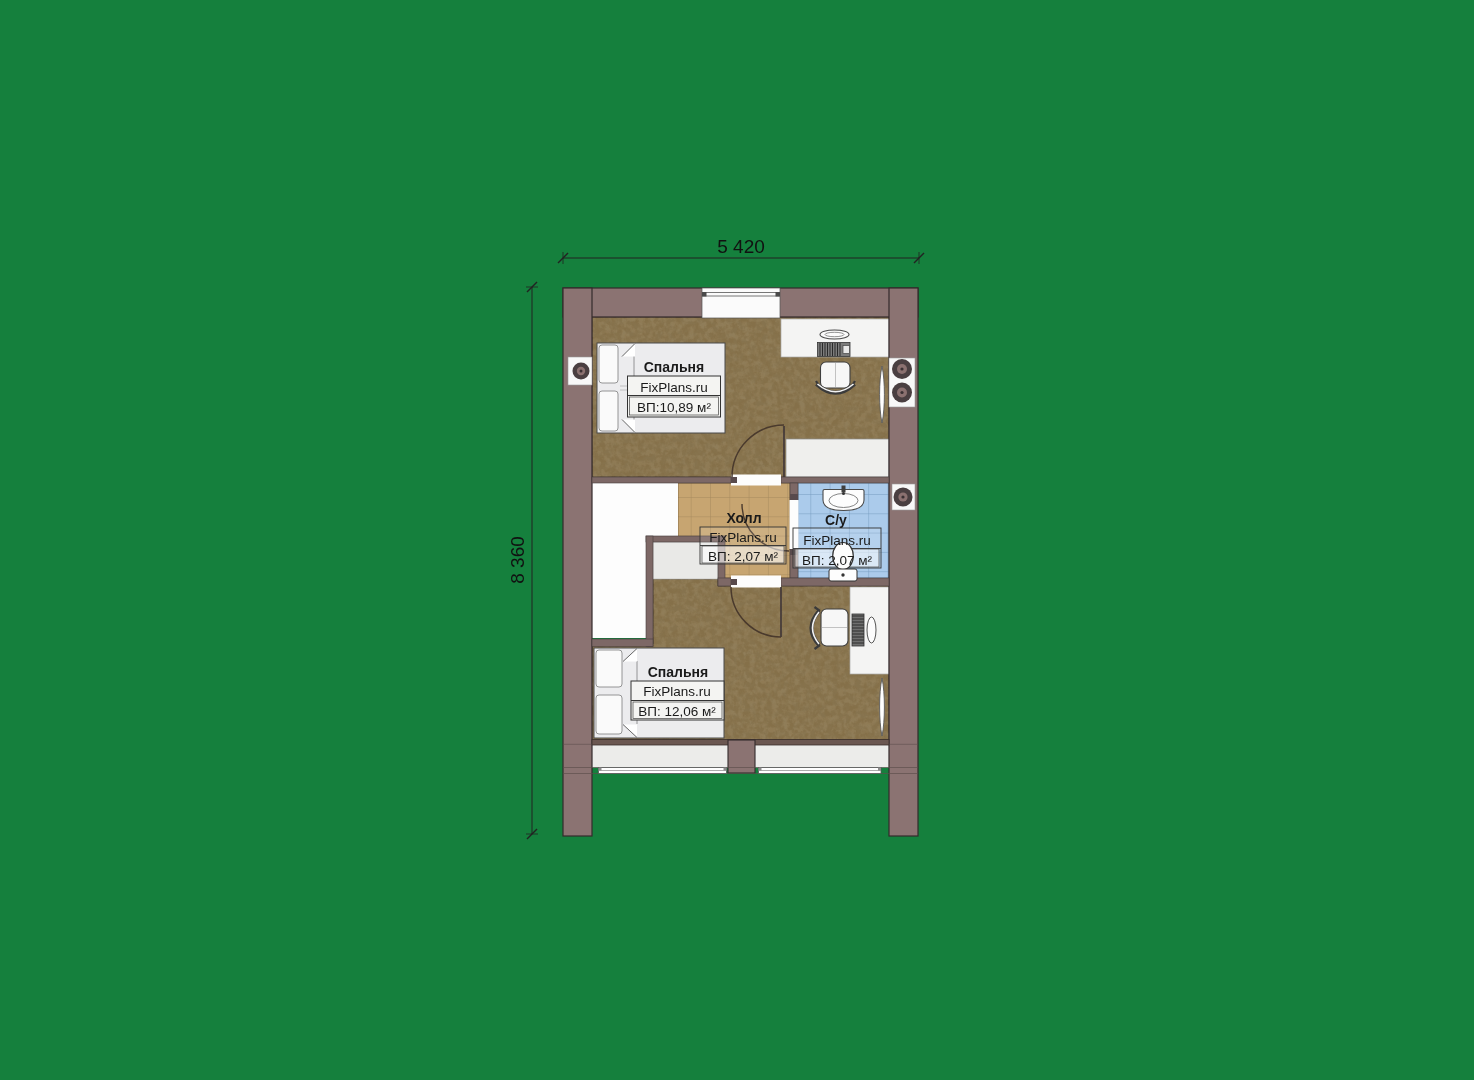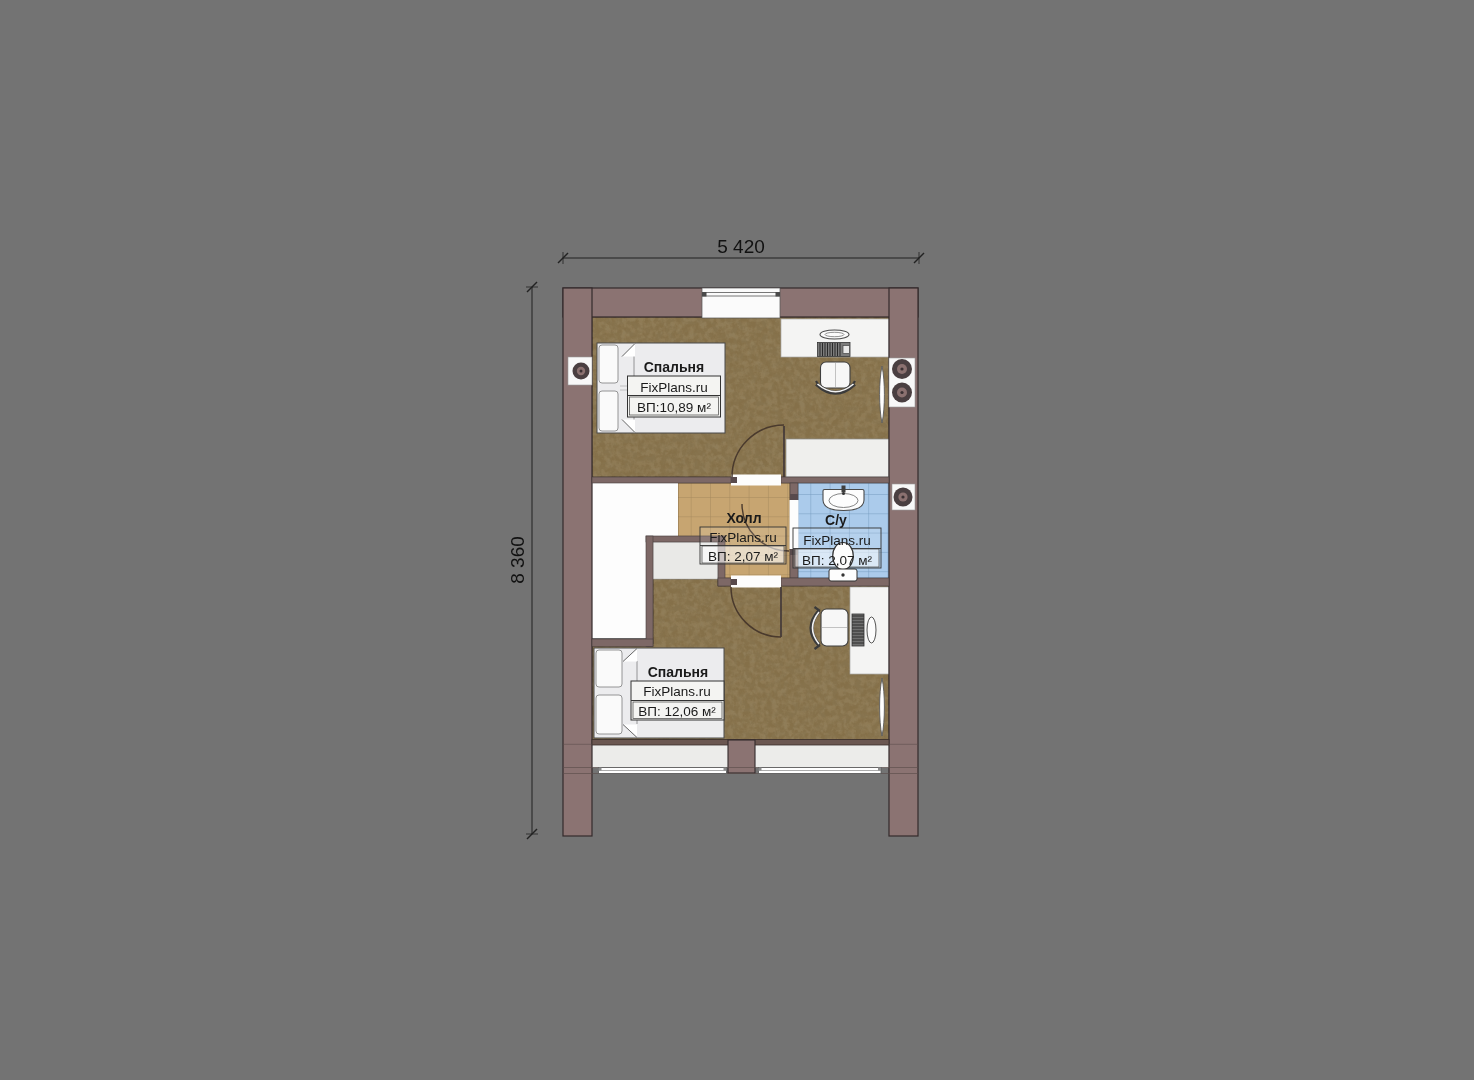"5 420" #c { background: #737373 -> #15803d }
